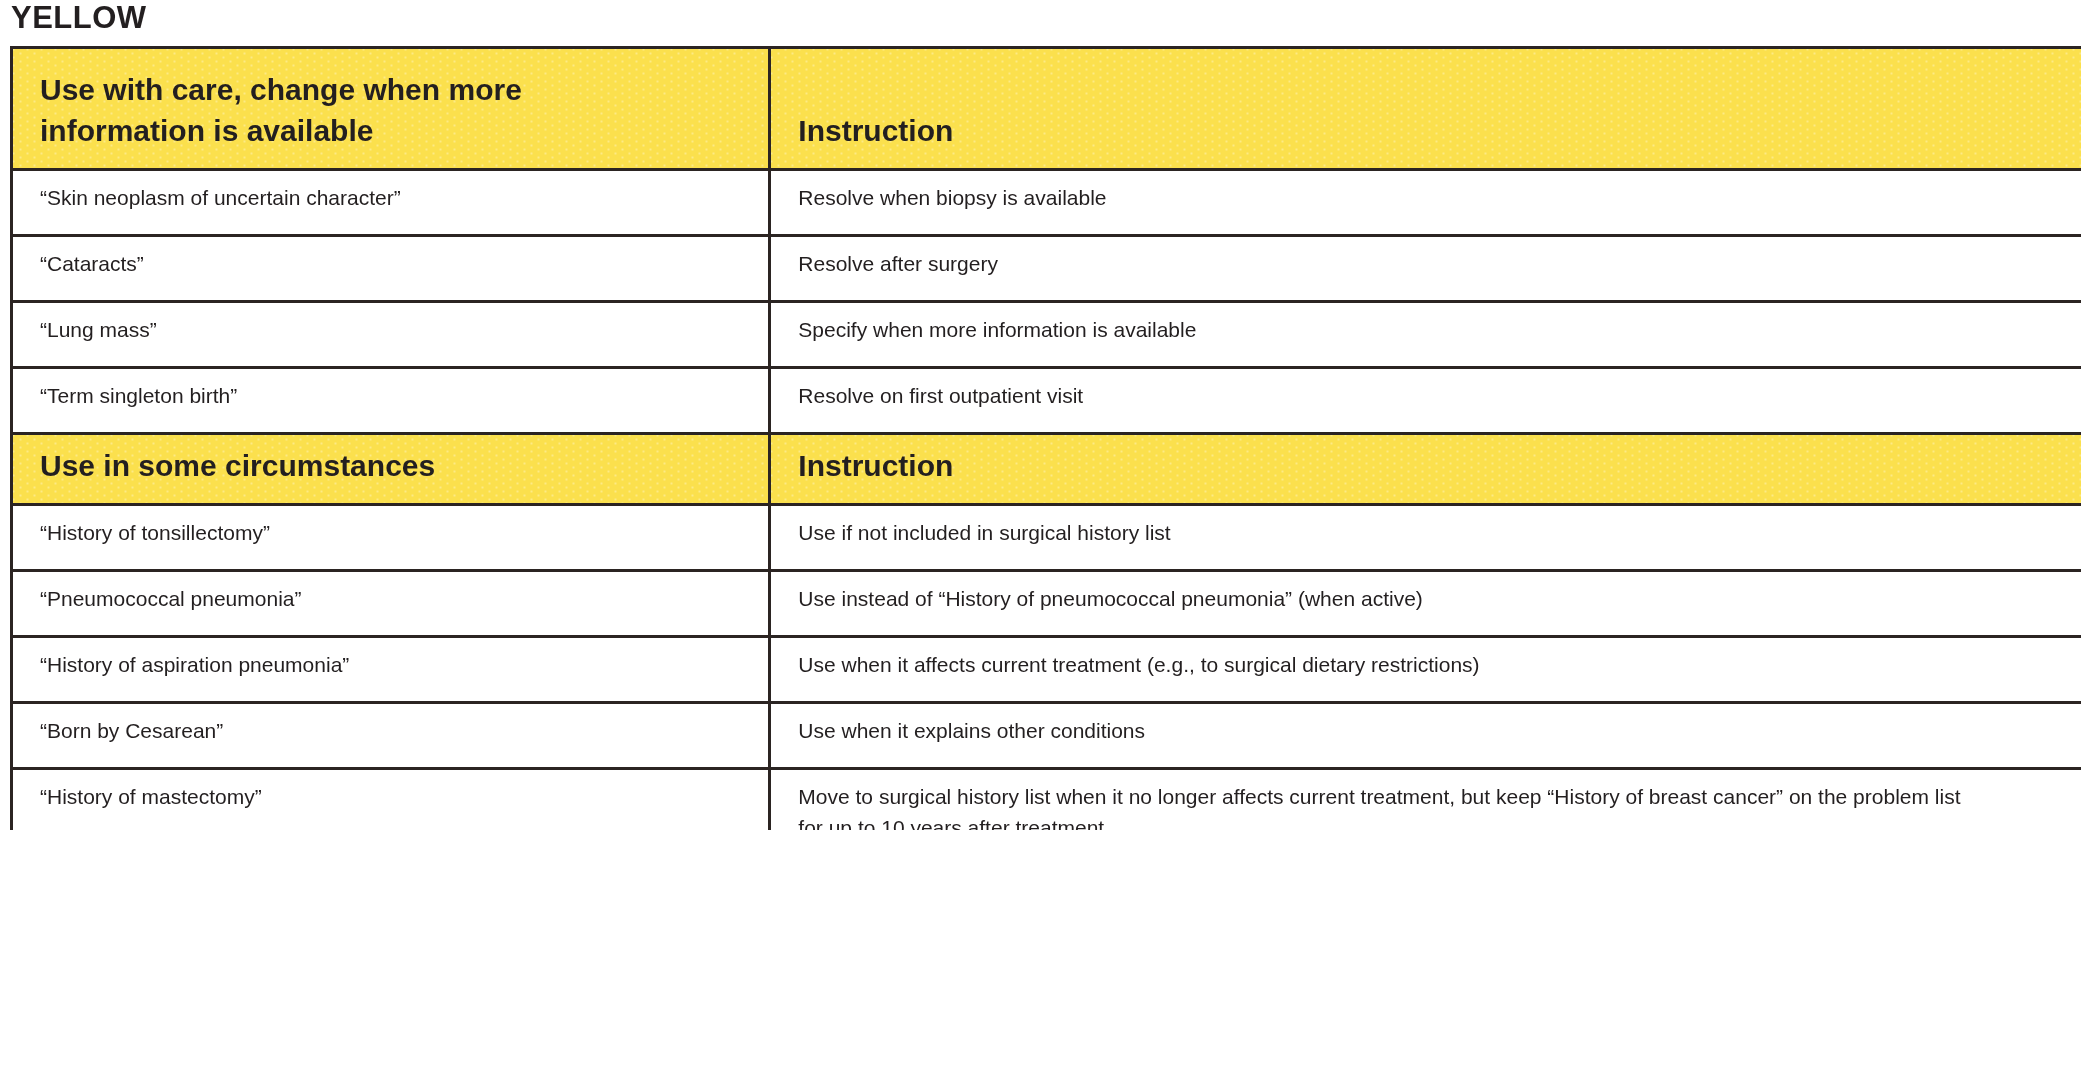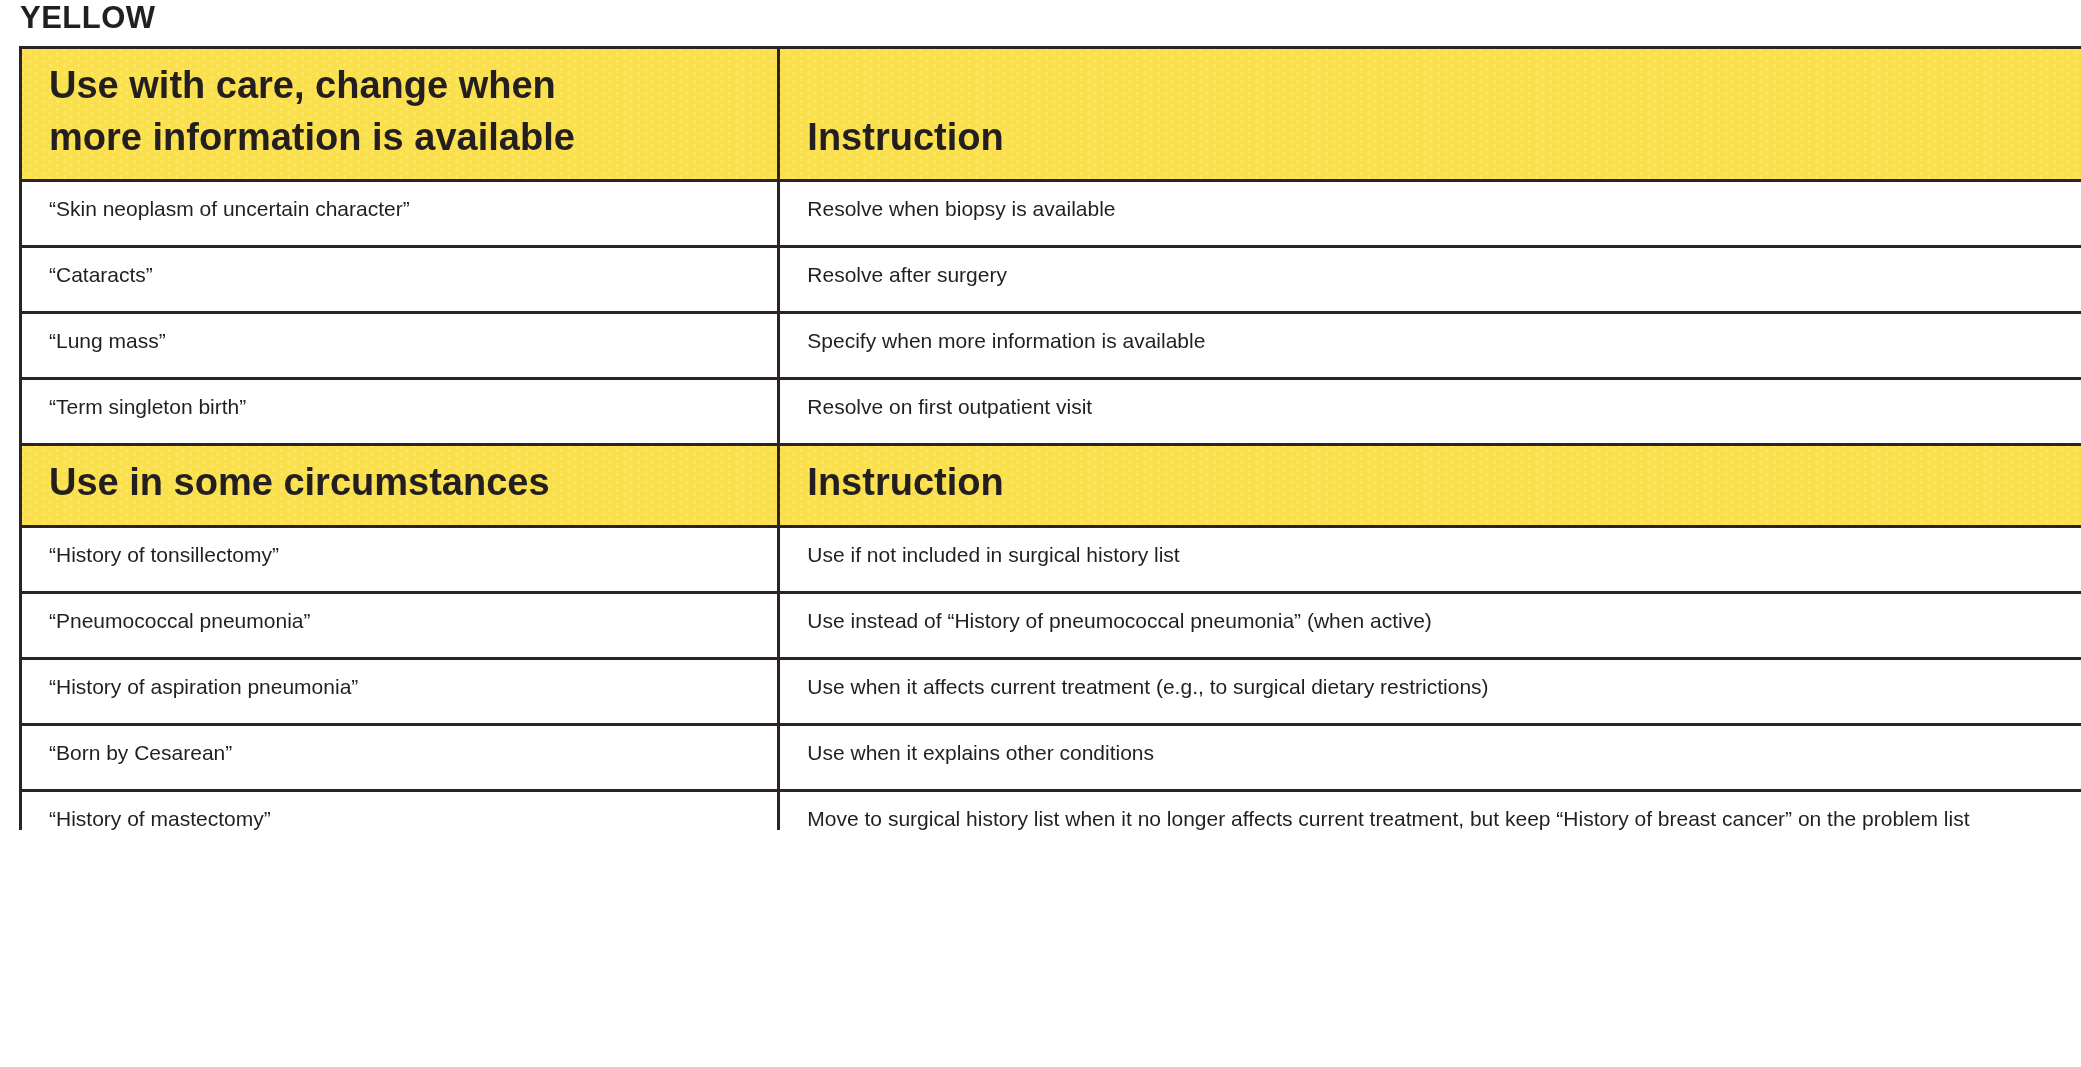"YELLOW" .page { padding: 2px 3px 0 19px -> 2px 3px 0 10px }
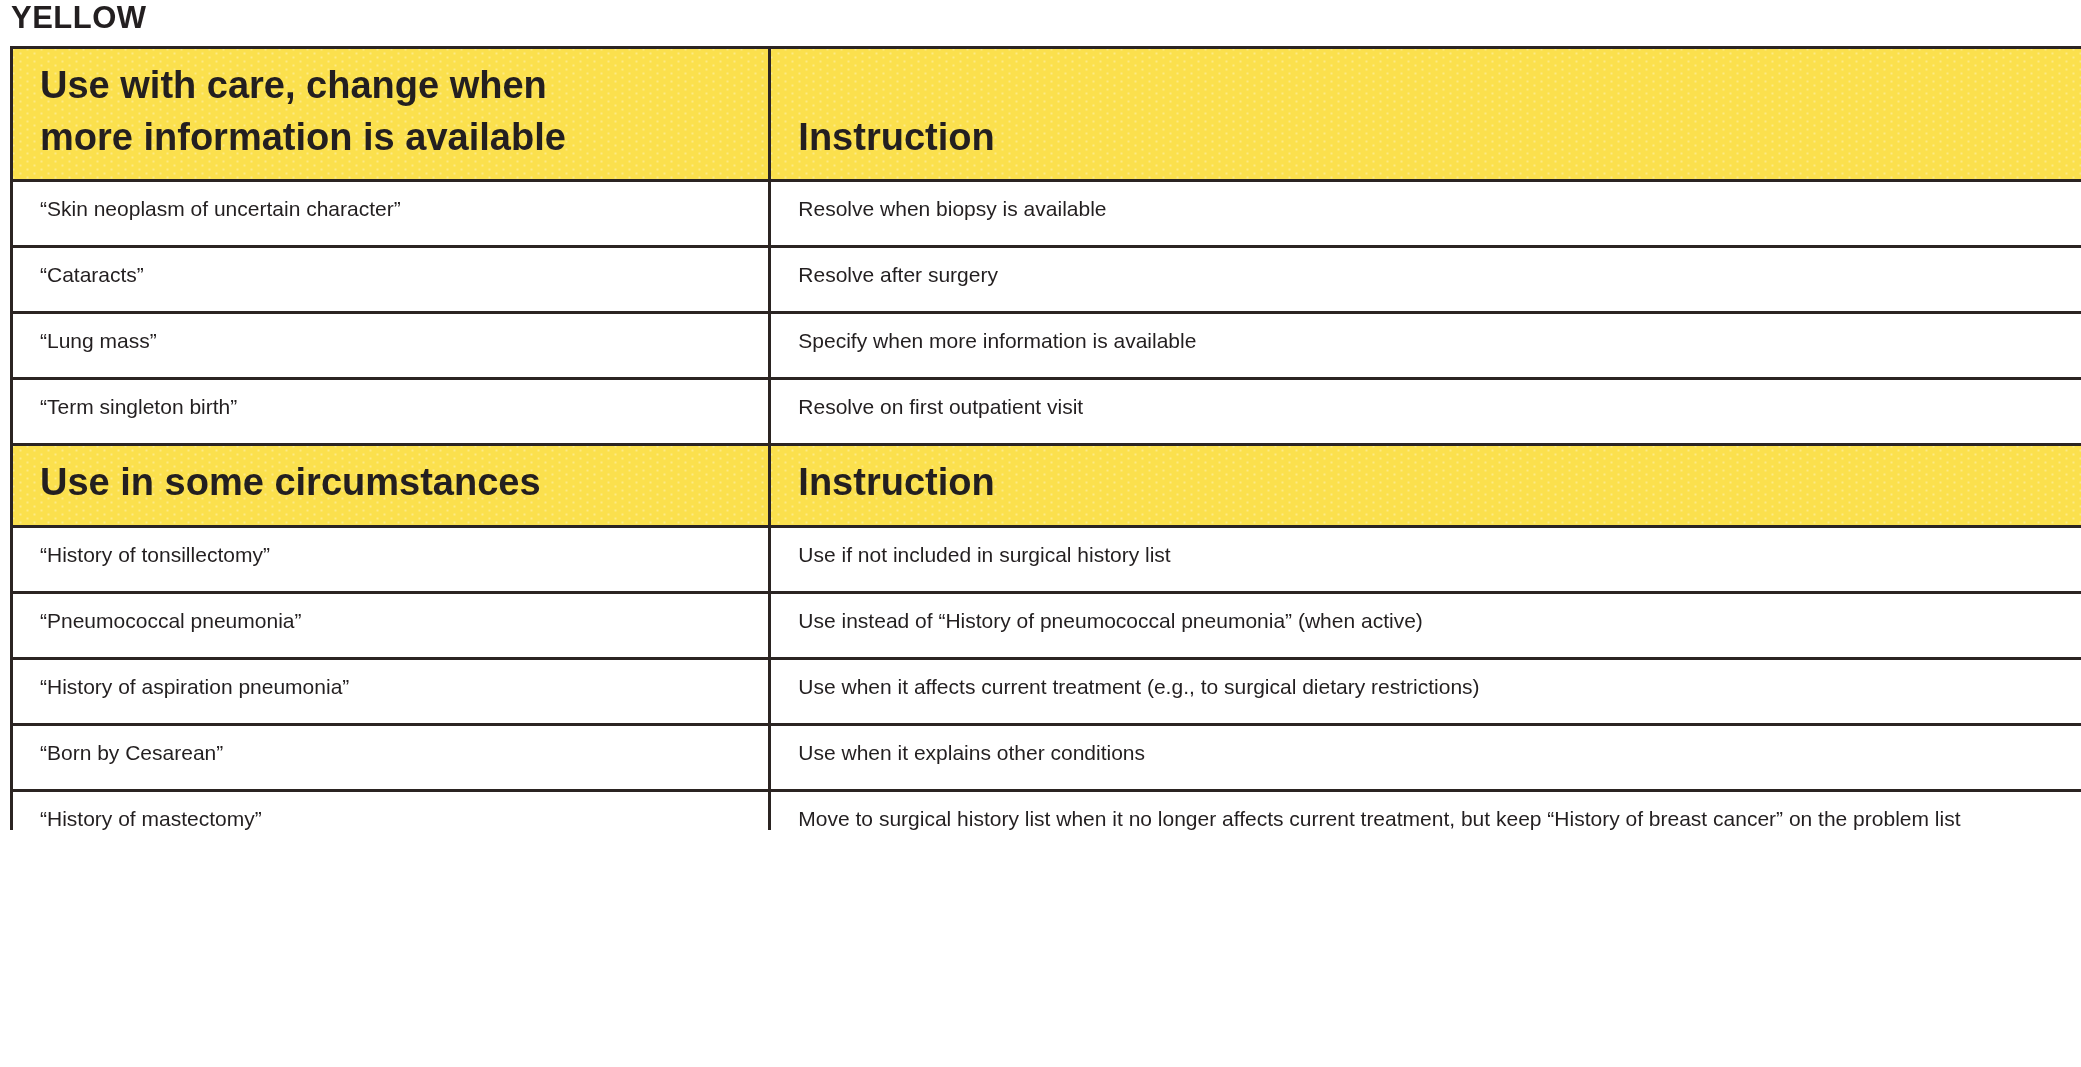"Use with care, change when" th { font-size: 38px -> 30px }
